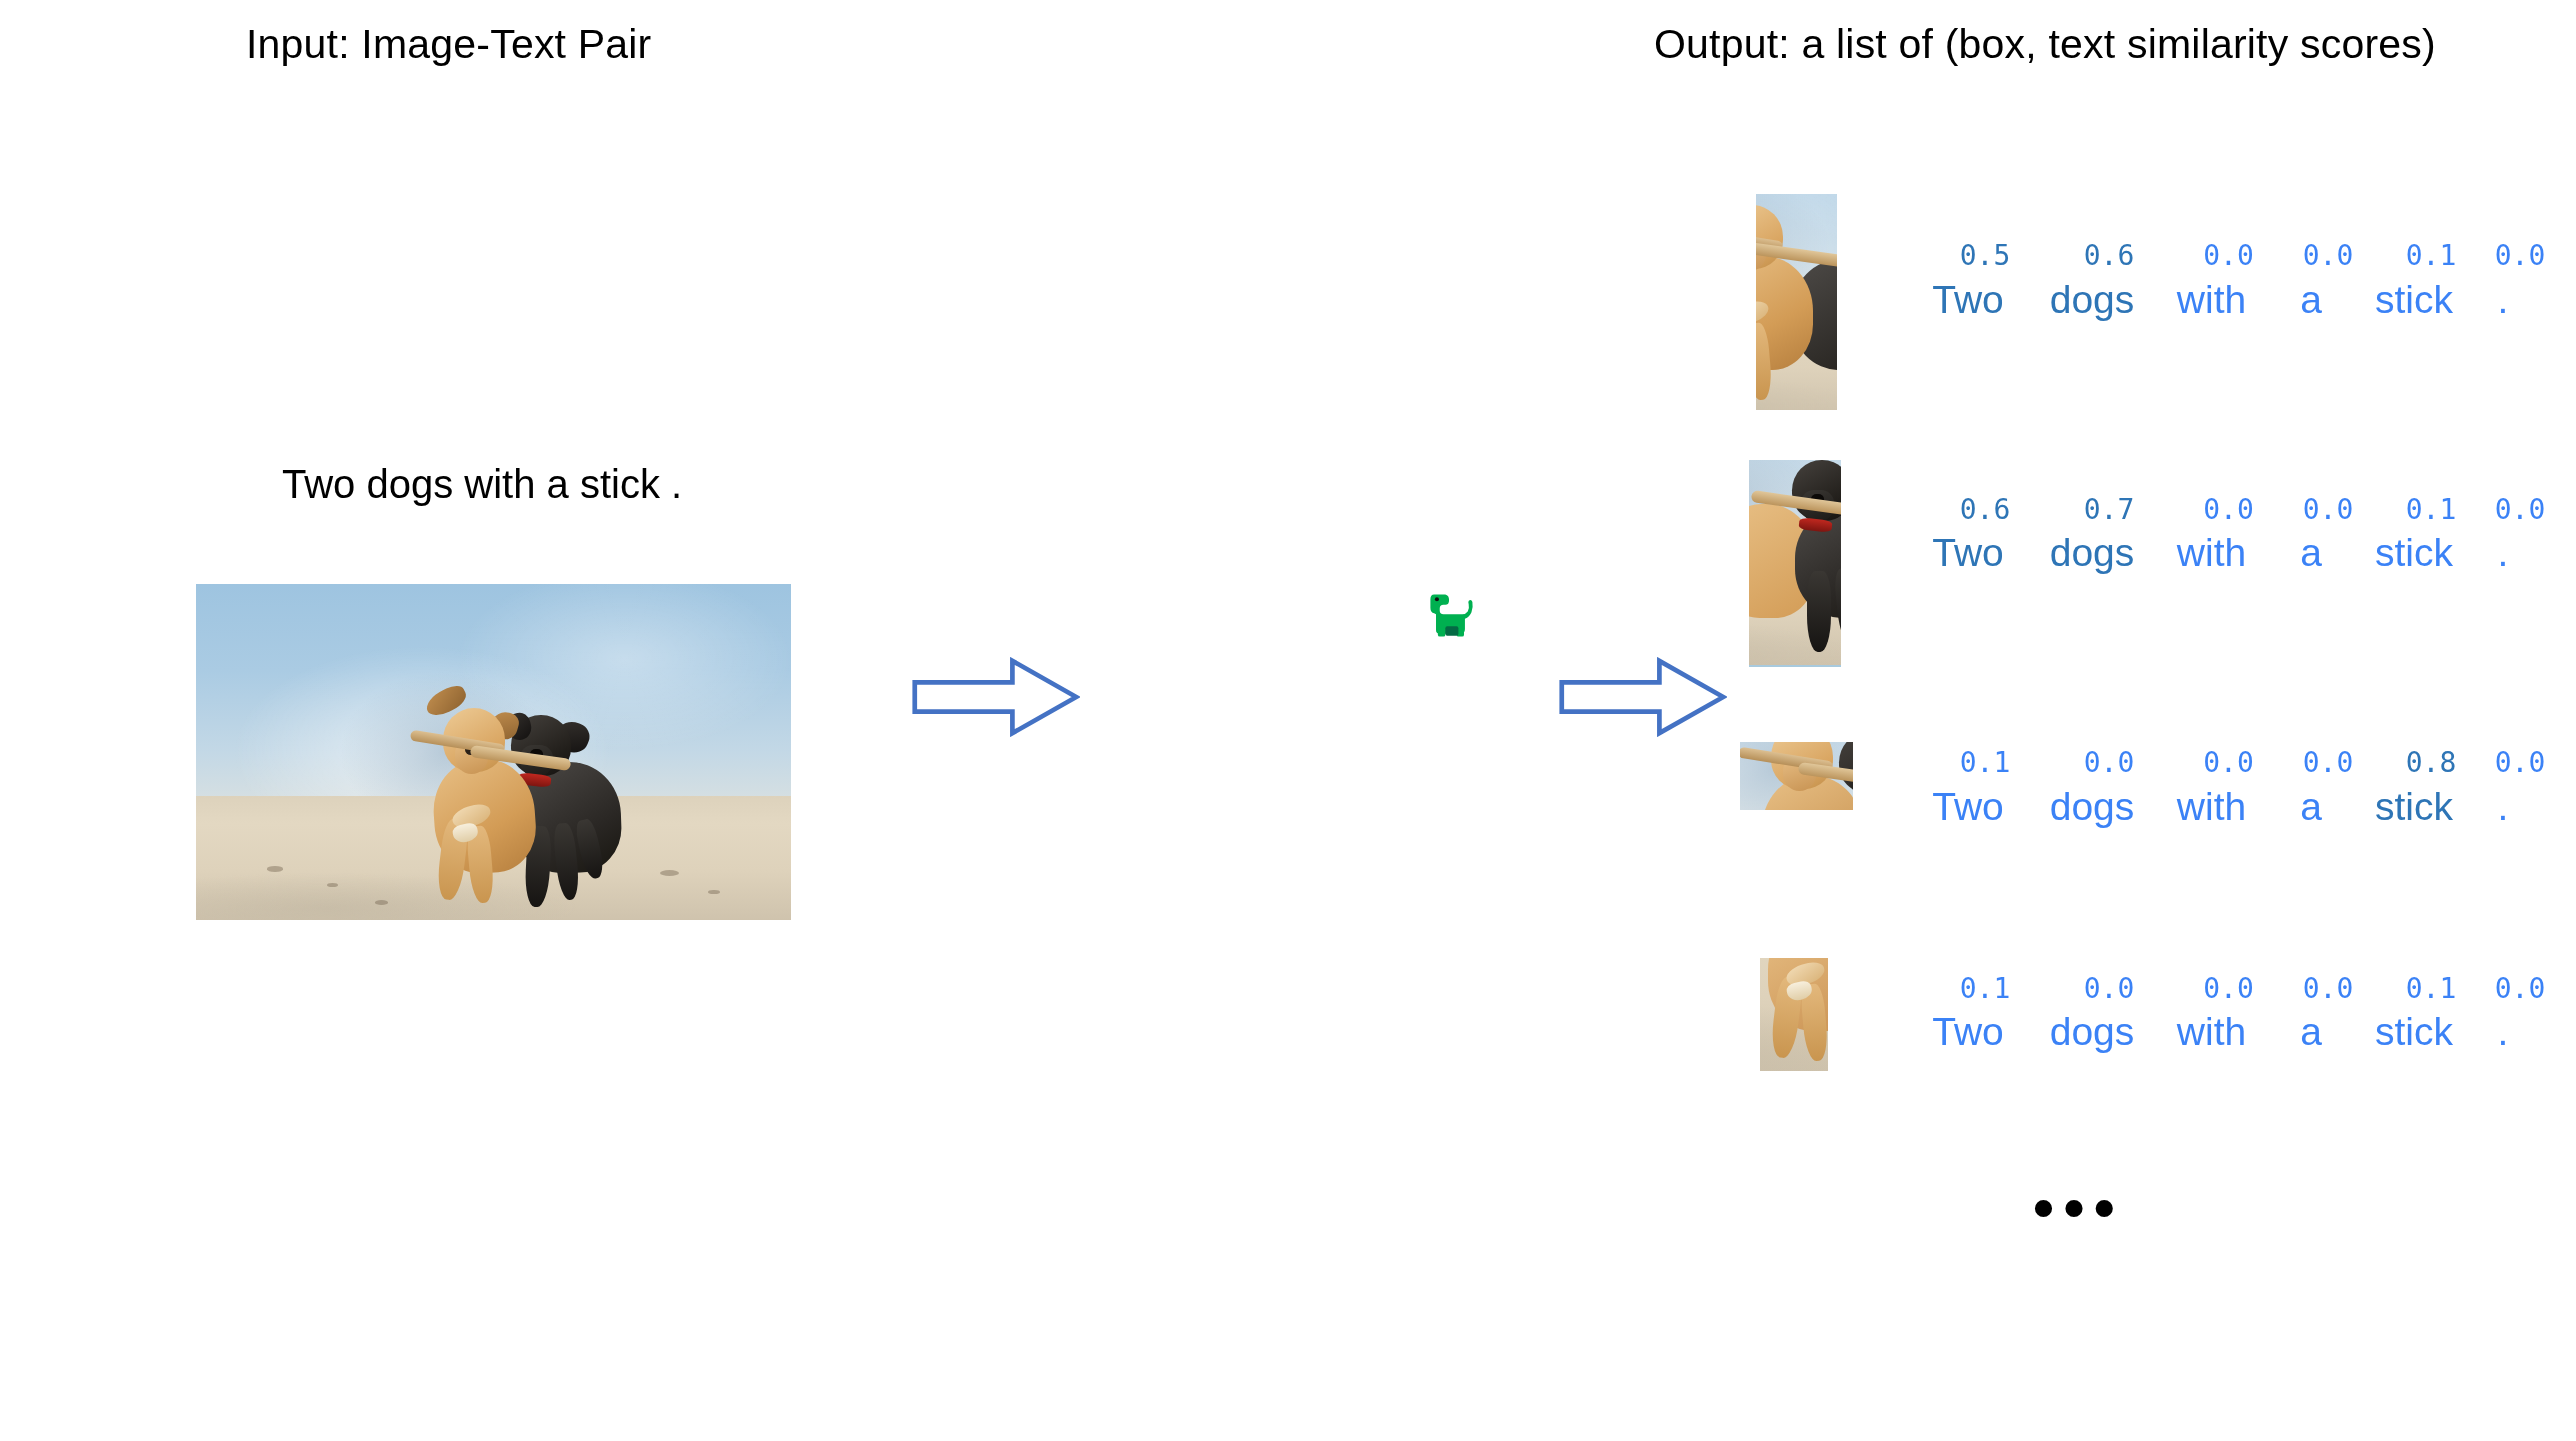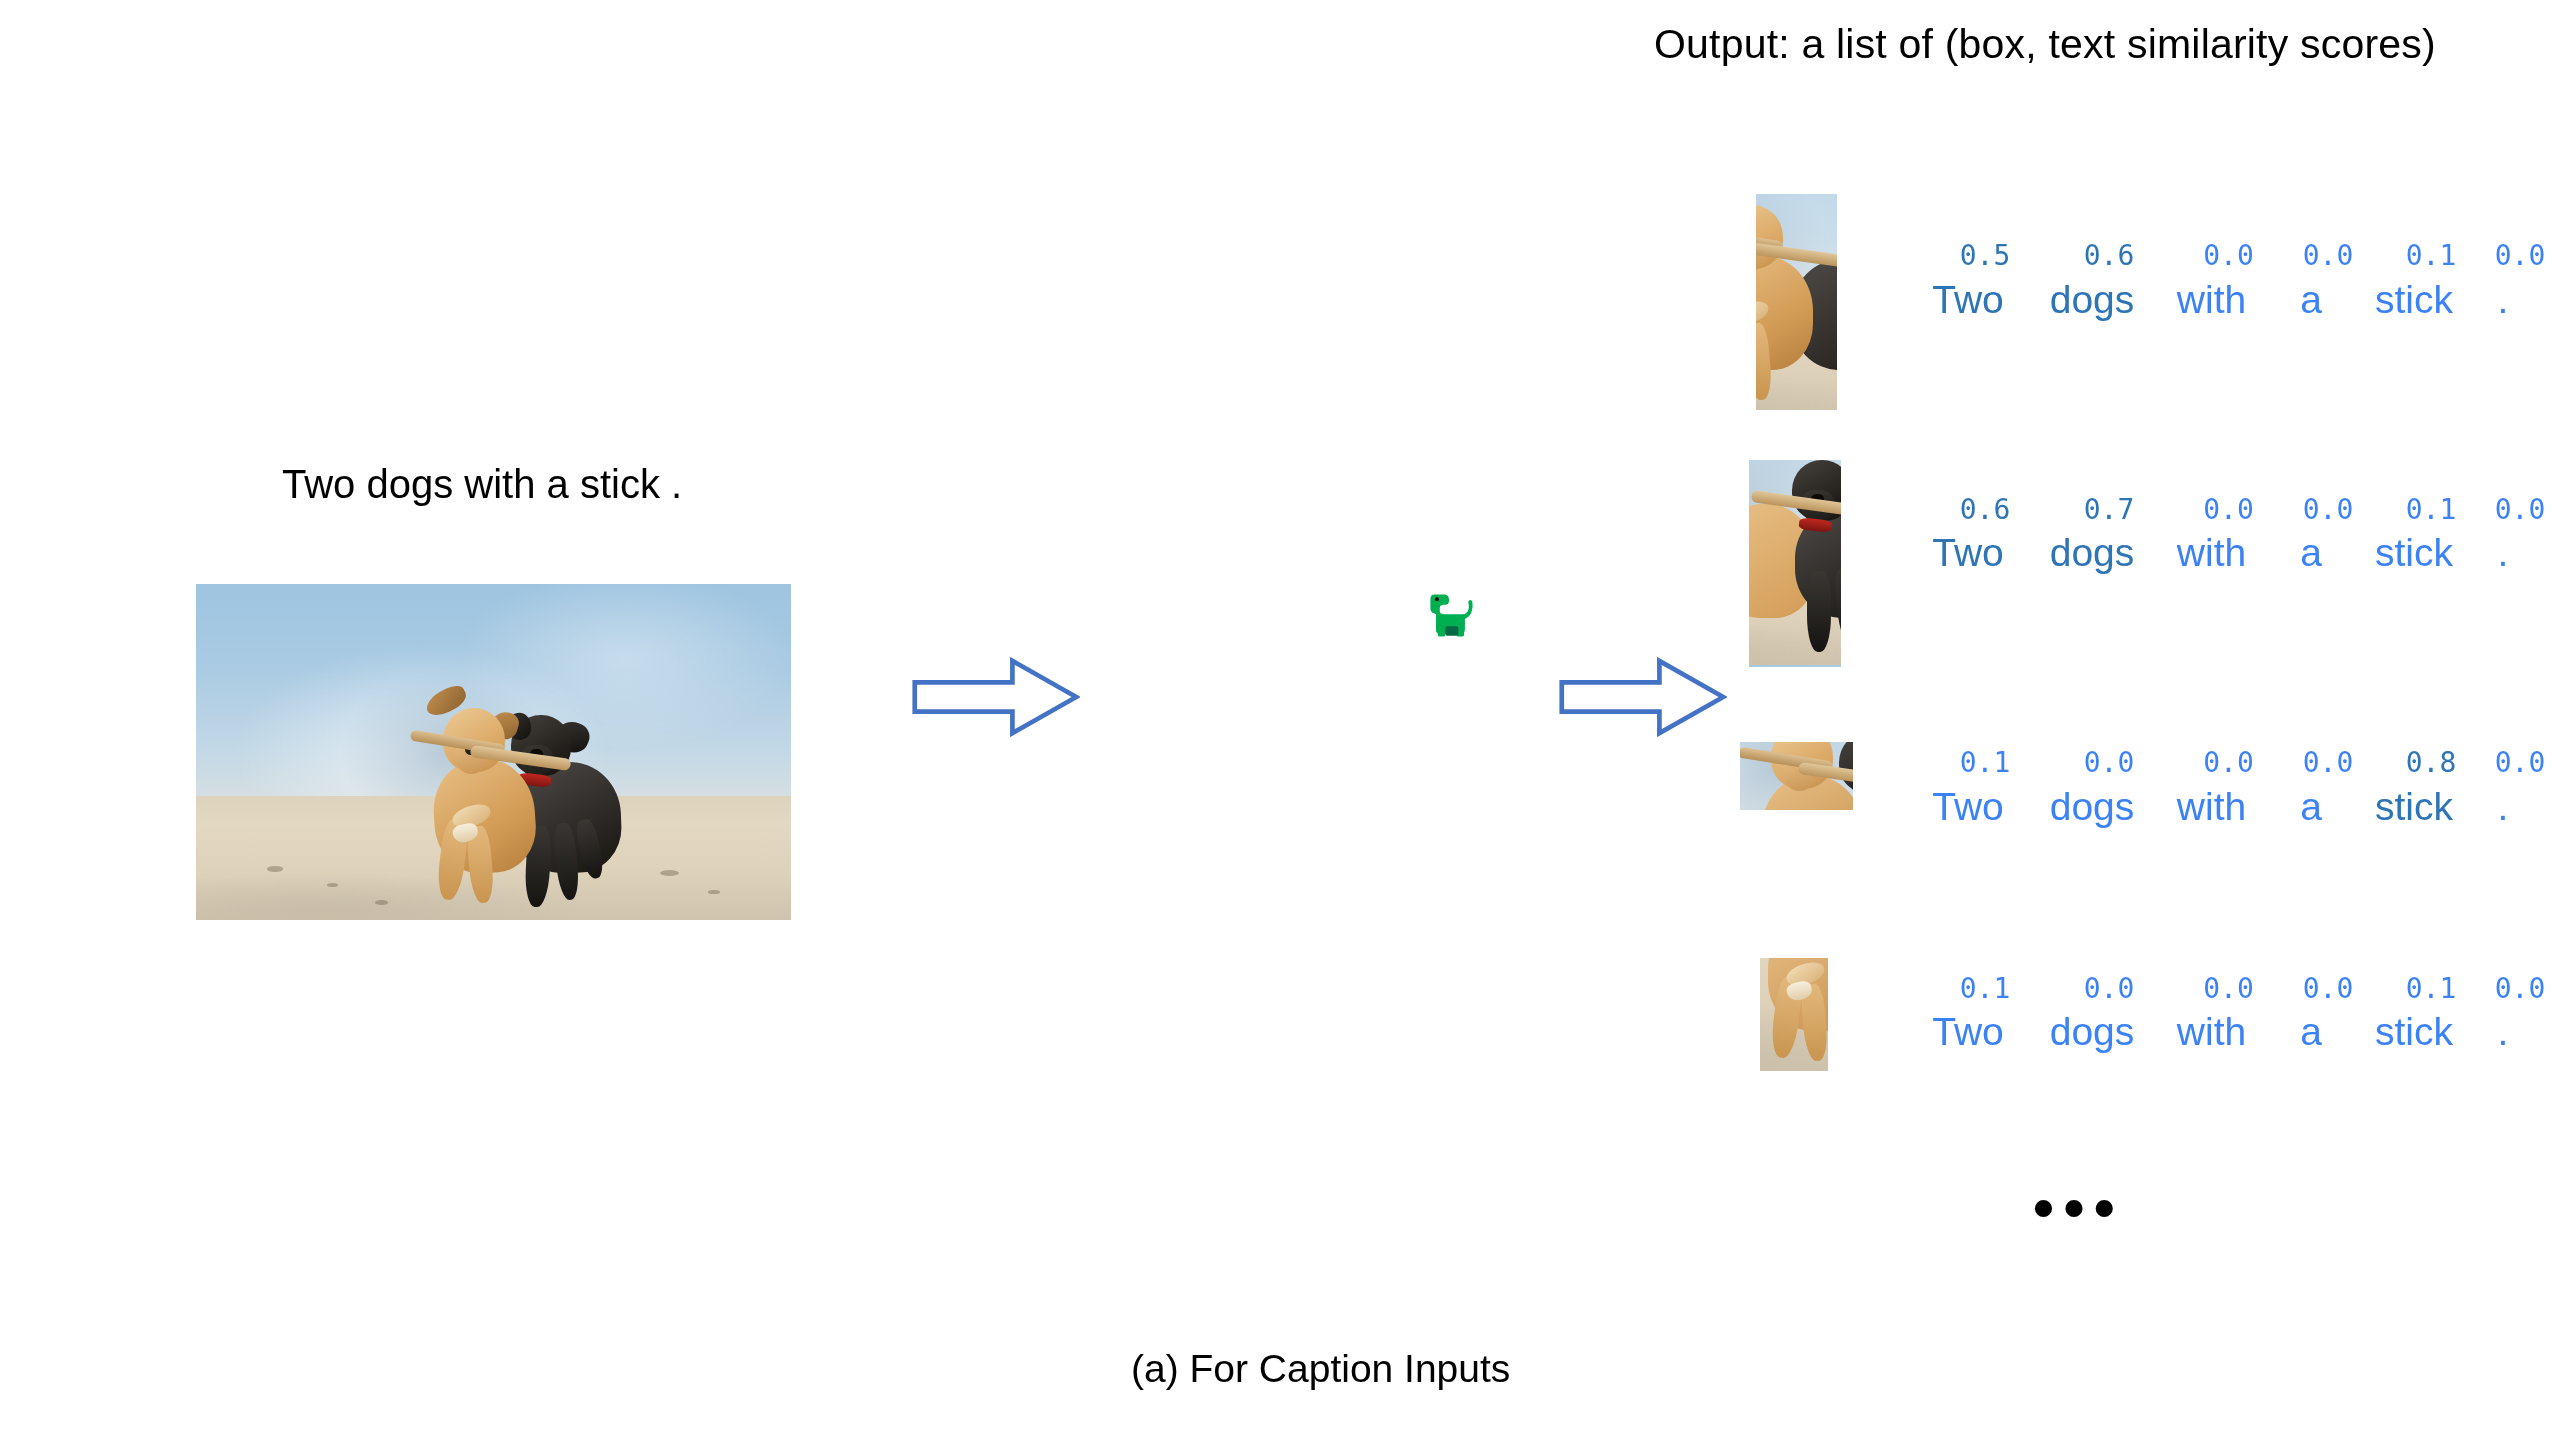"Input: Image-Text Pair" div.heading { html: none -> <div>Input: Image-Text Pair</div> }
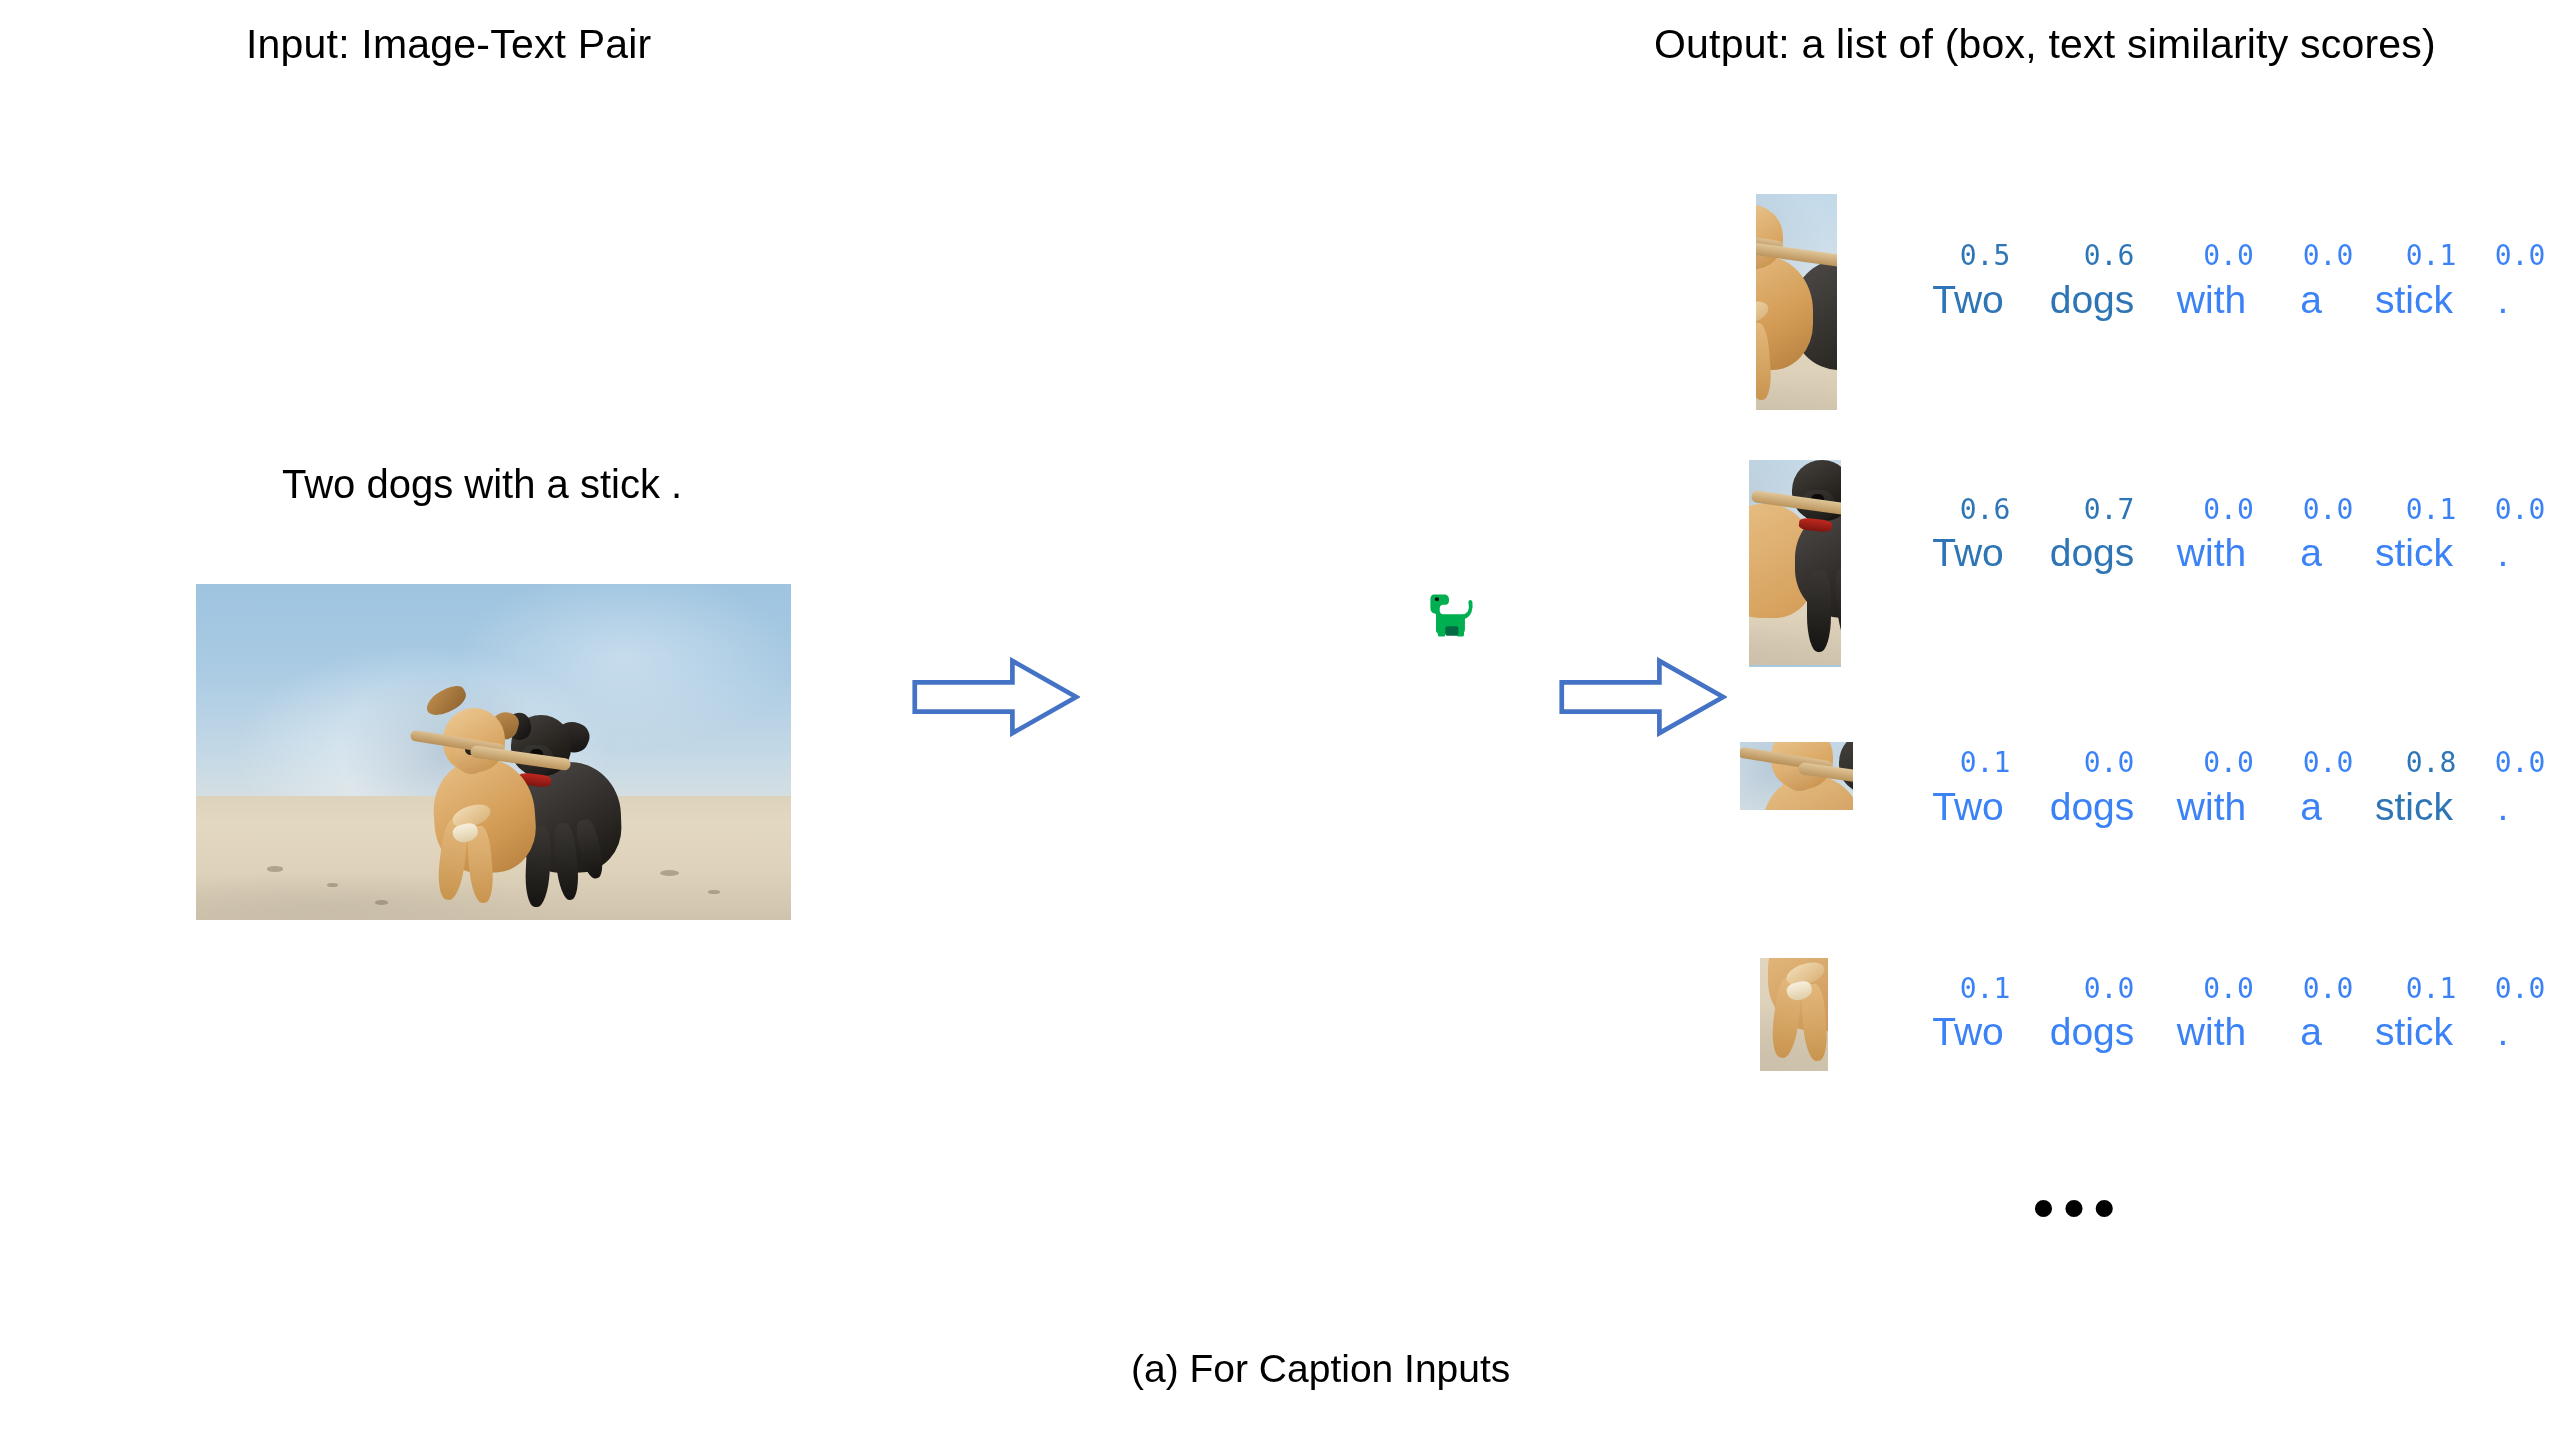"(a) For Caption Inputs" div { html: <div>(a) For Caption Inputs</div> -> none }
